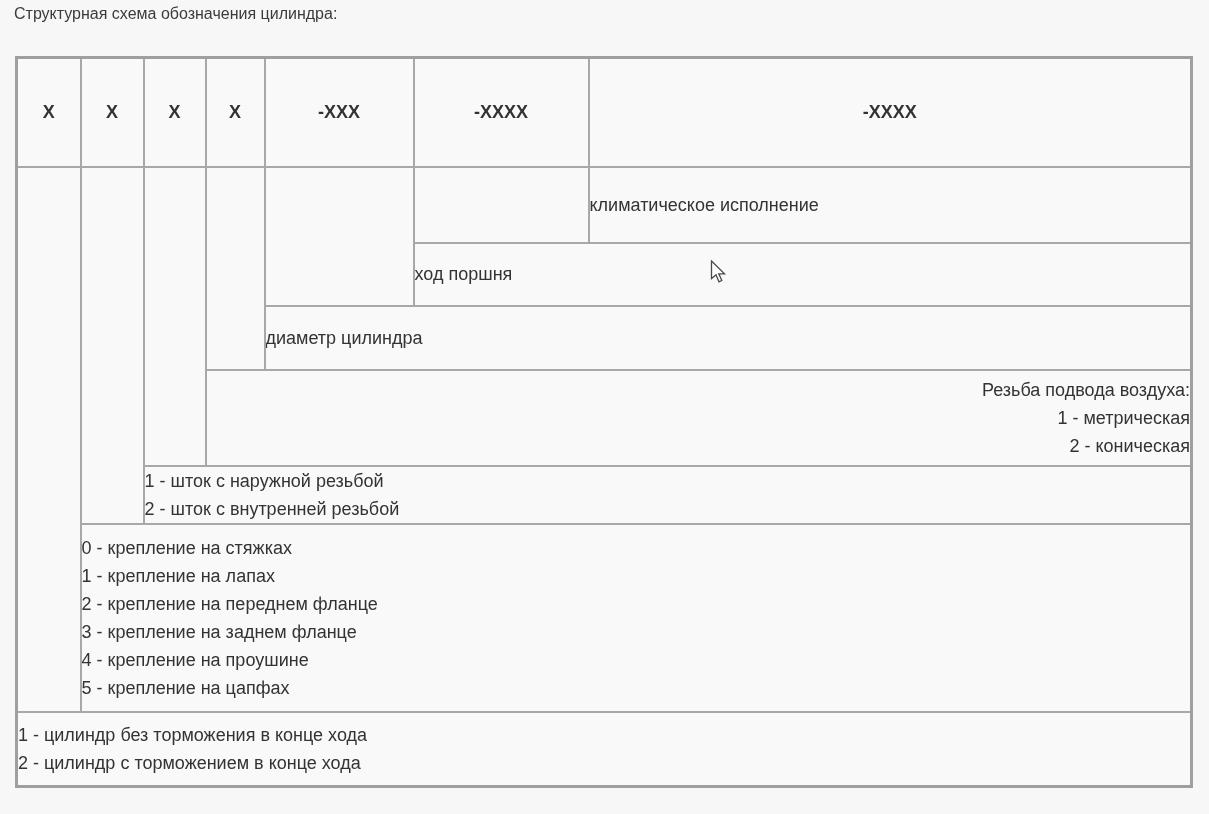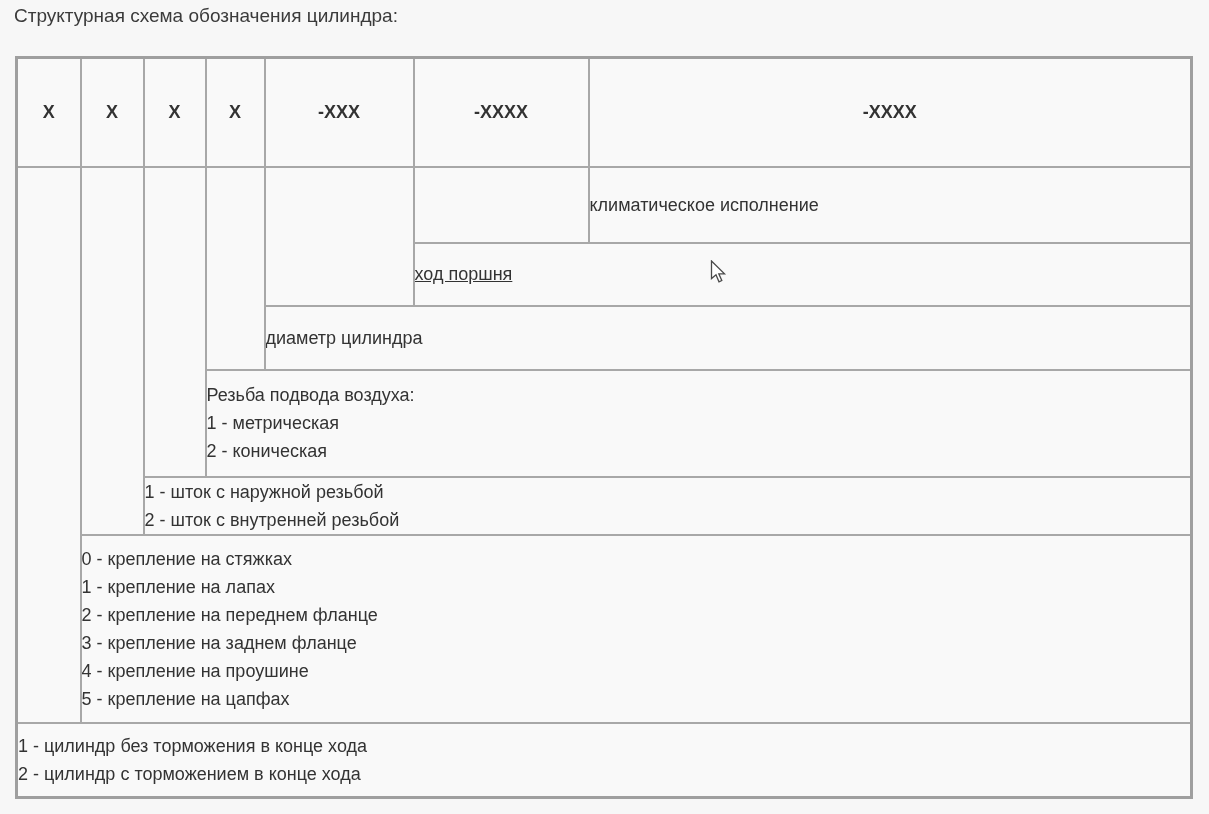"Структурная схема обозначения цилиндра:" .page-title { font-size: 19px -> 16px }
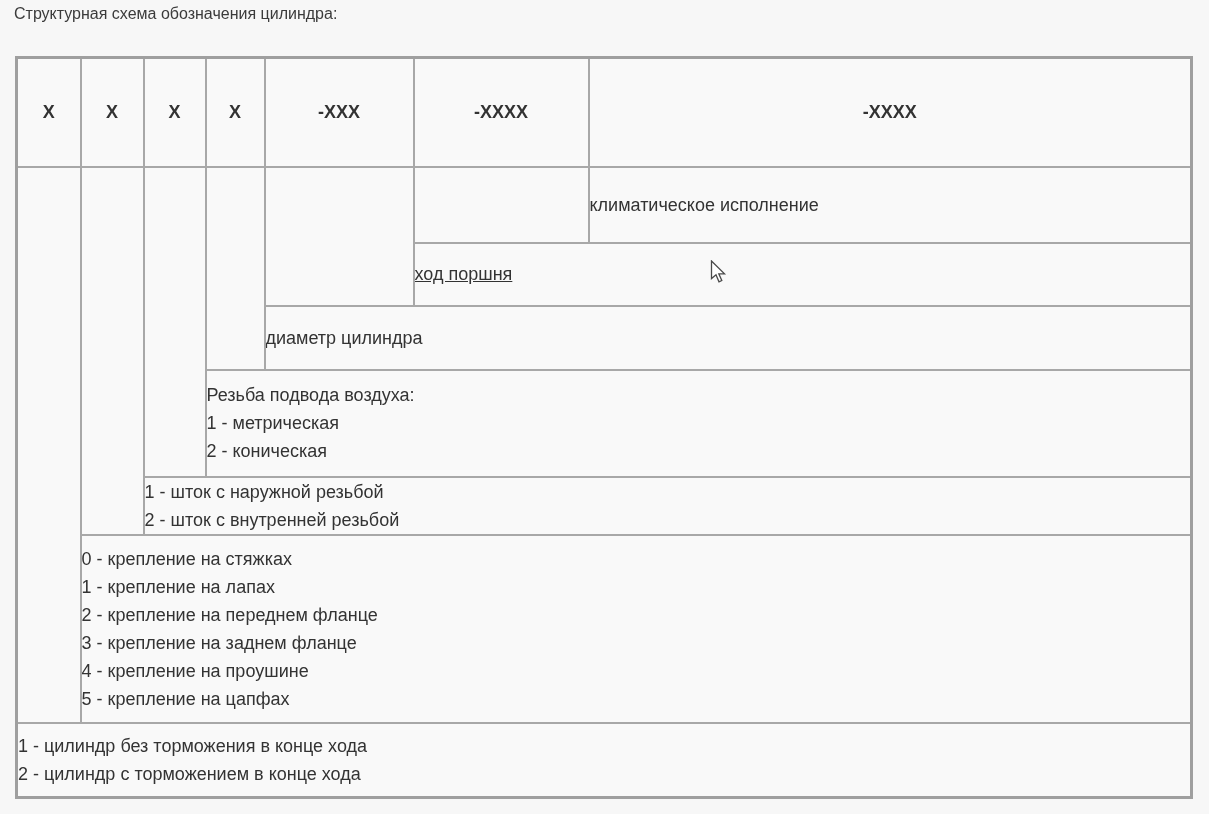"ход поршня" tr.r-b { text-decoration: underline -> none }
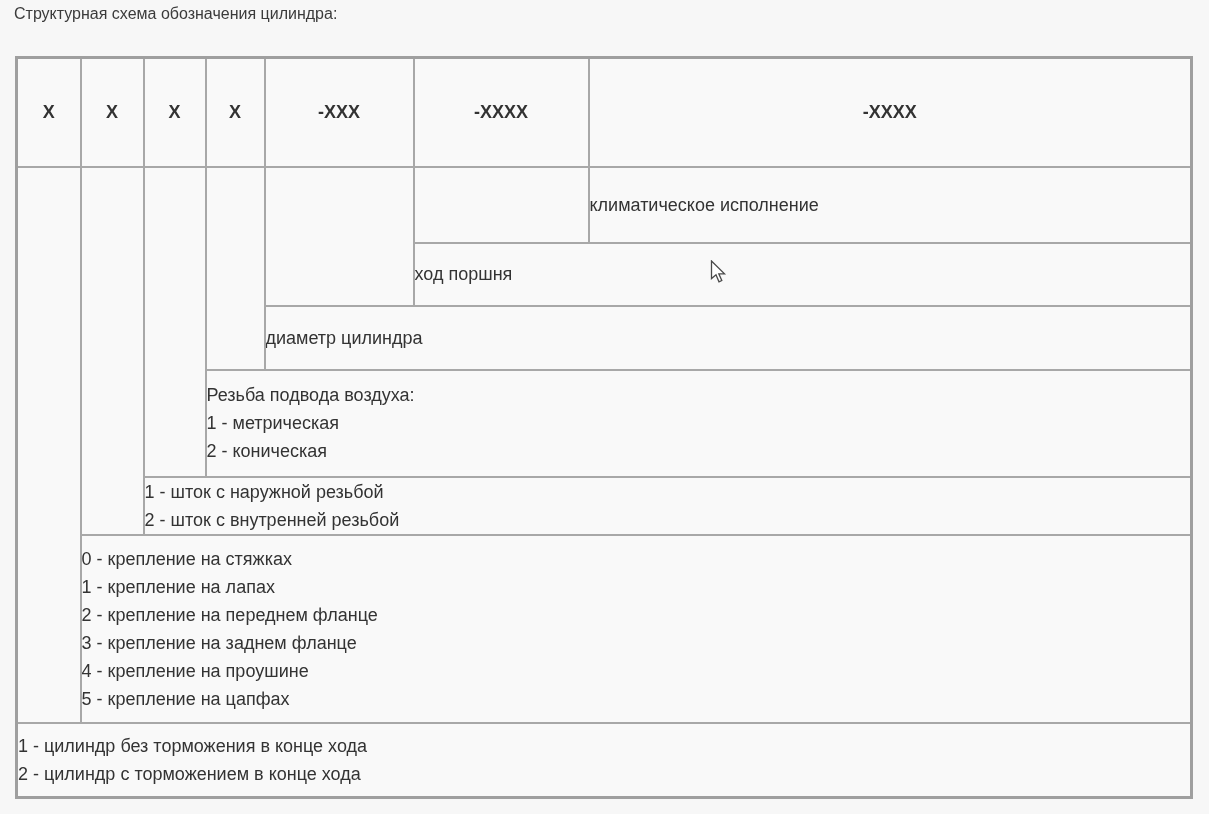"Резьба подвода воздуха:" tr.r-d { height: 107px -> 96px; text-align: none -> right }
